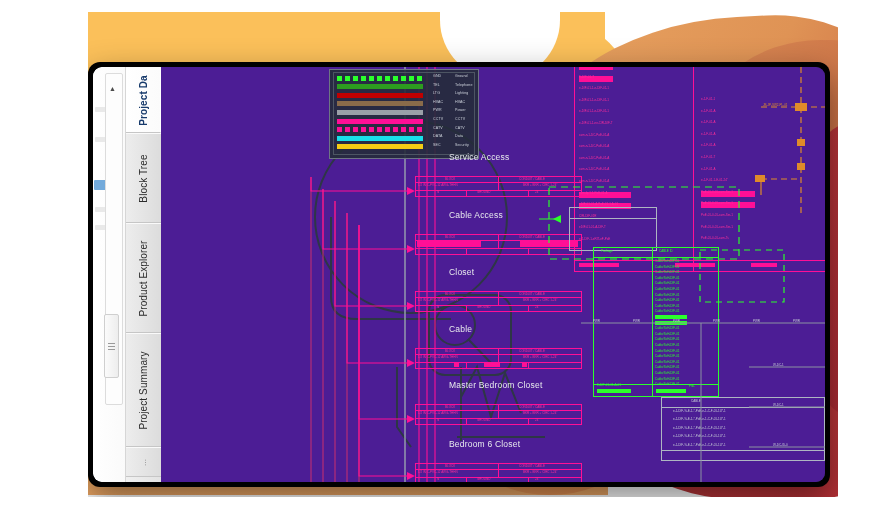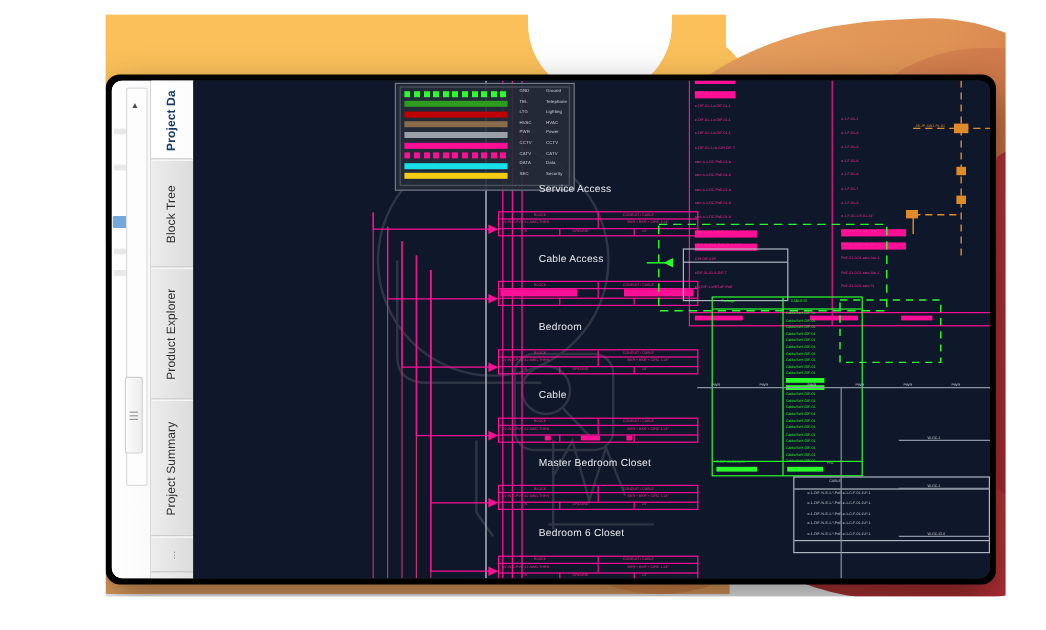"Service Access" #canvas { background: #0f172a -> #4c1d95 }
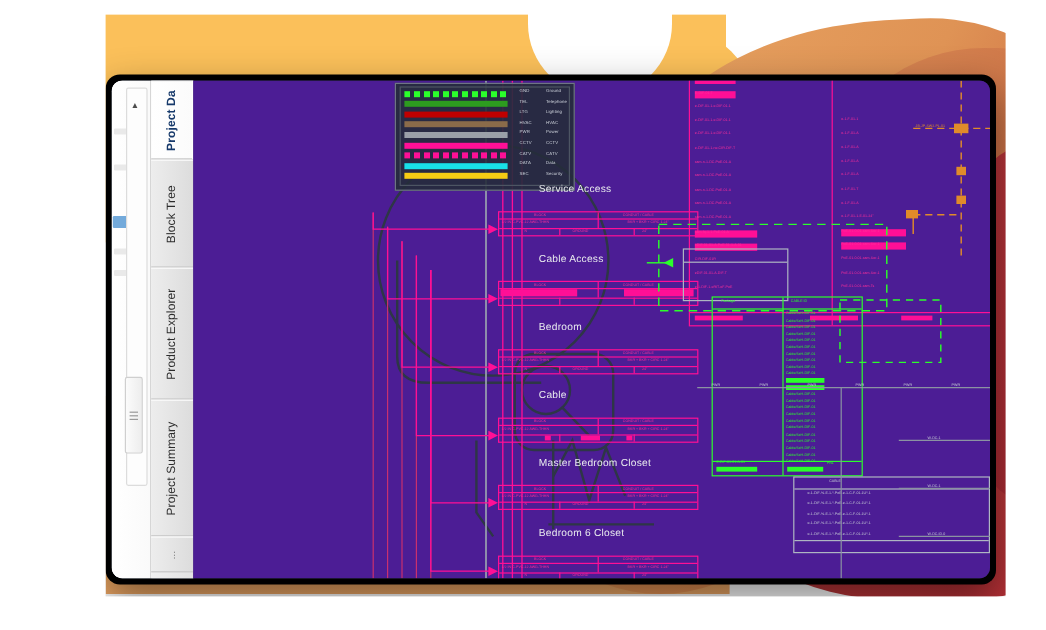"Bedroom" div.blk-label { text: Bedroom -> Closet }
